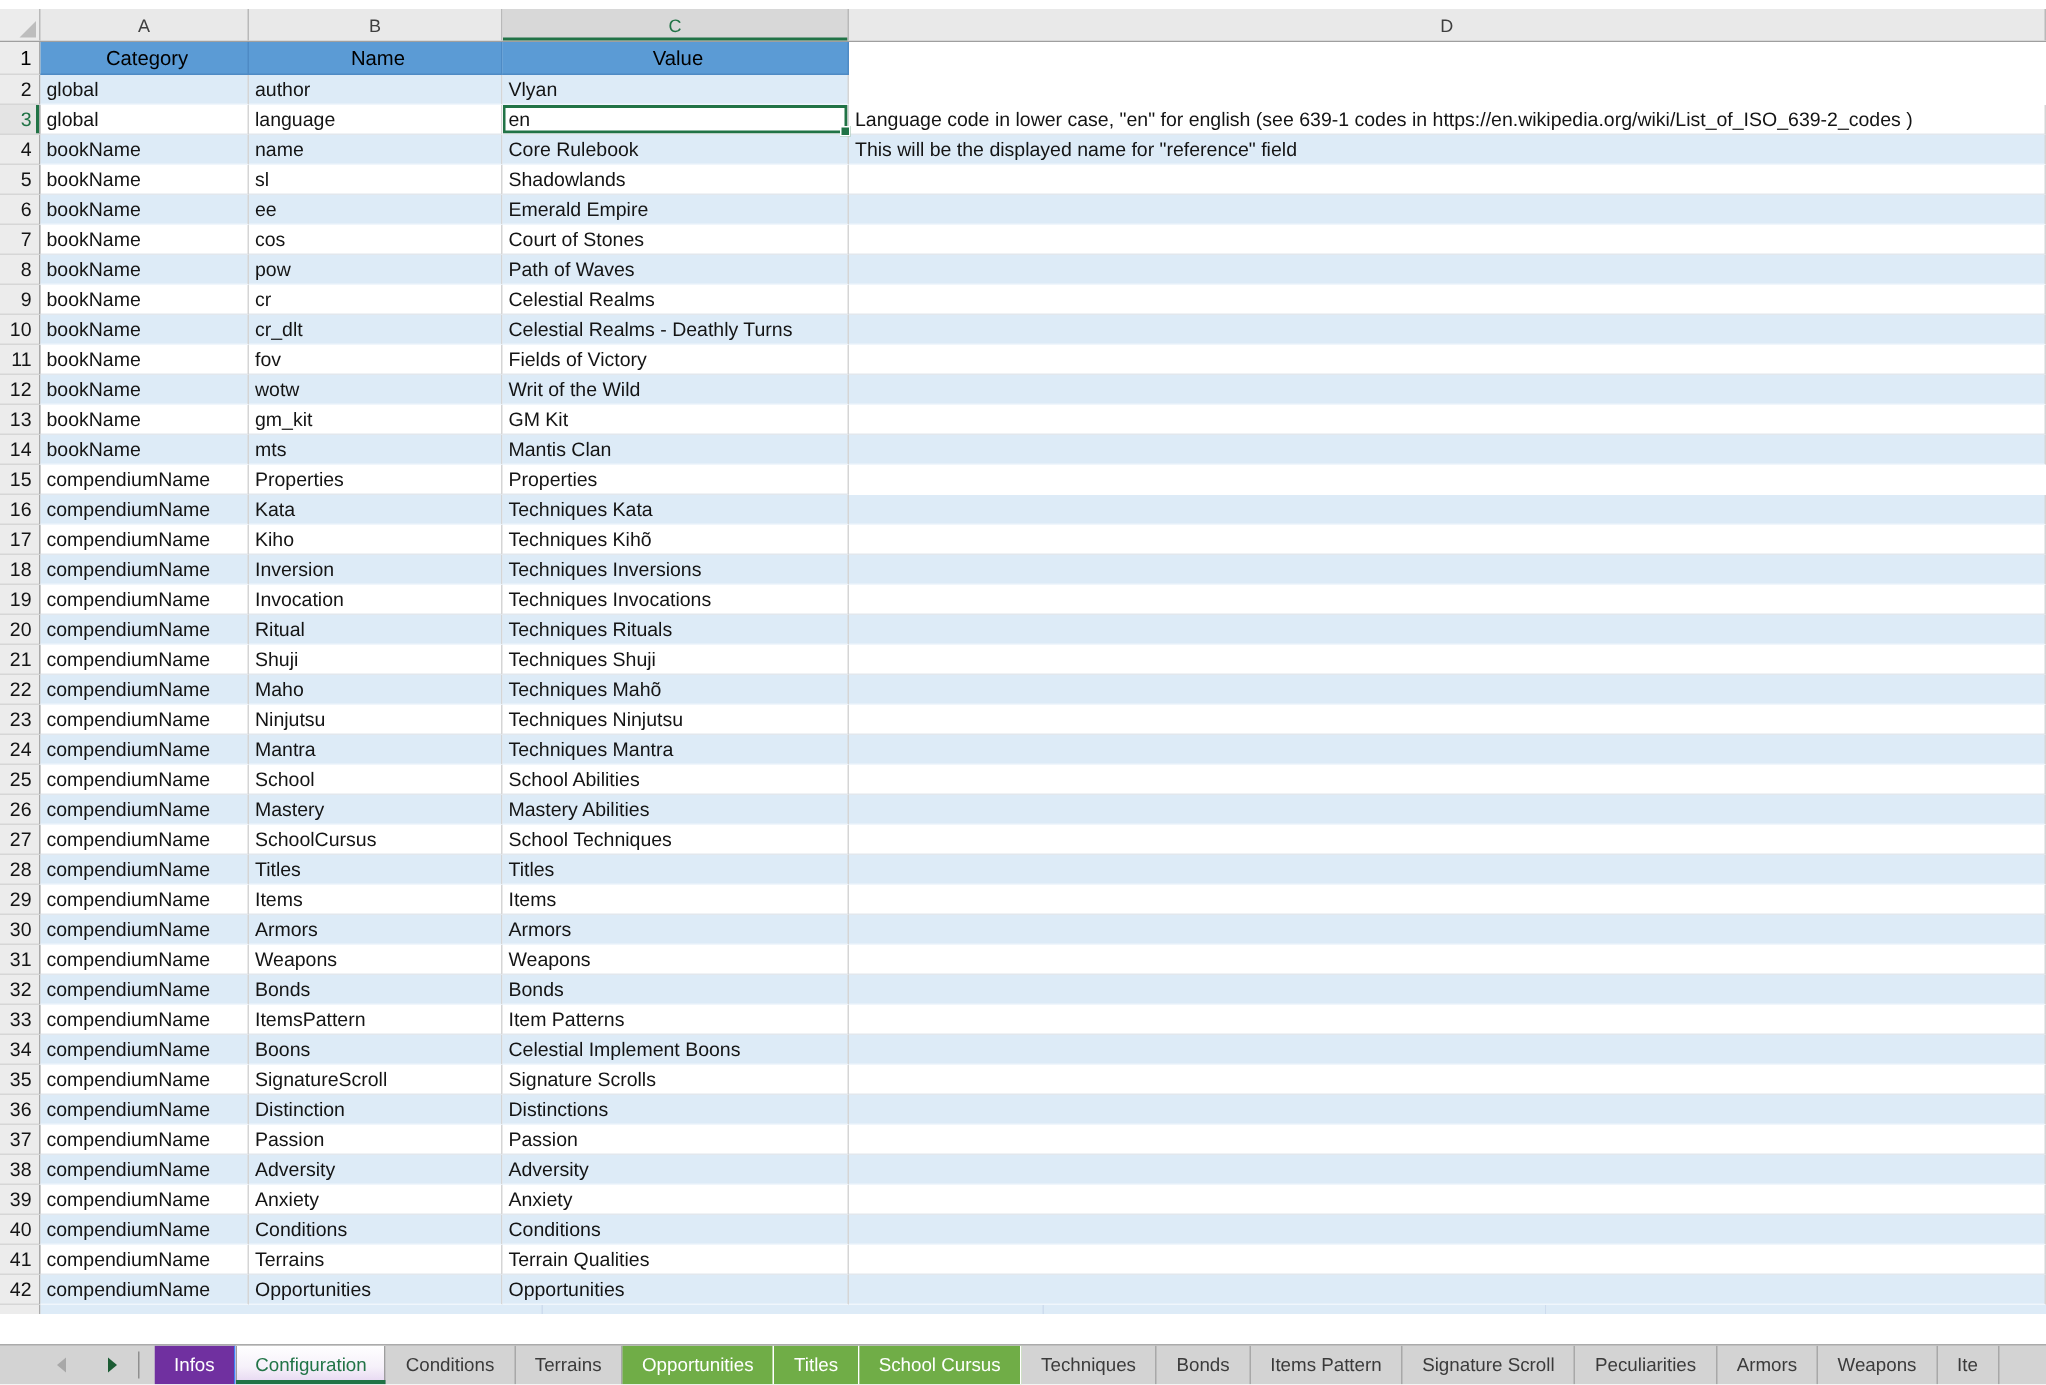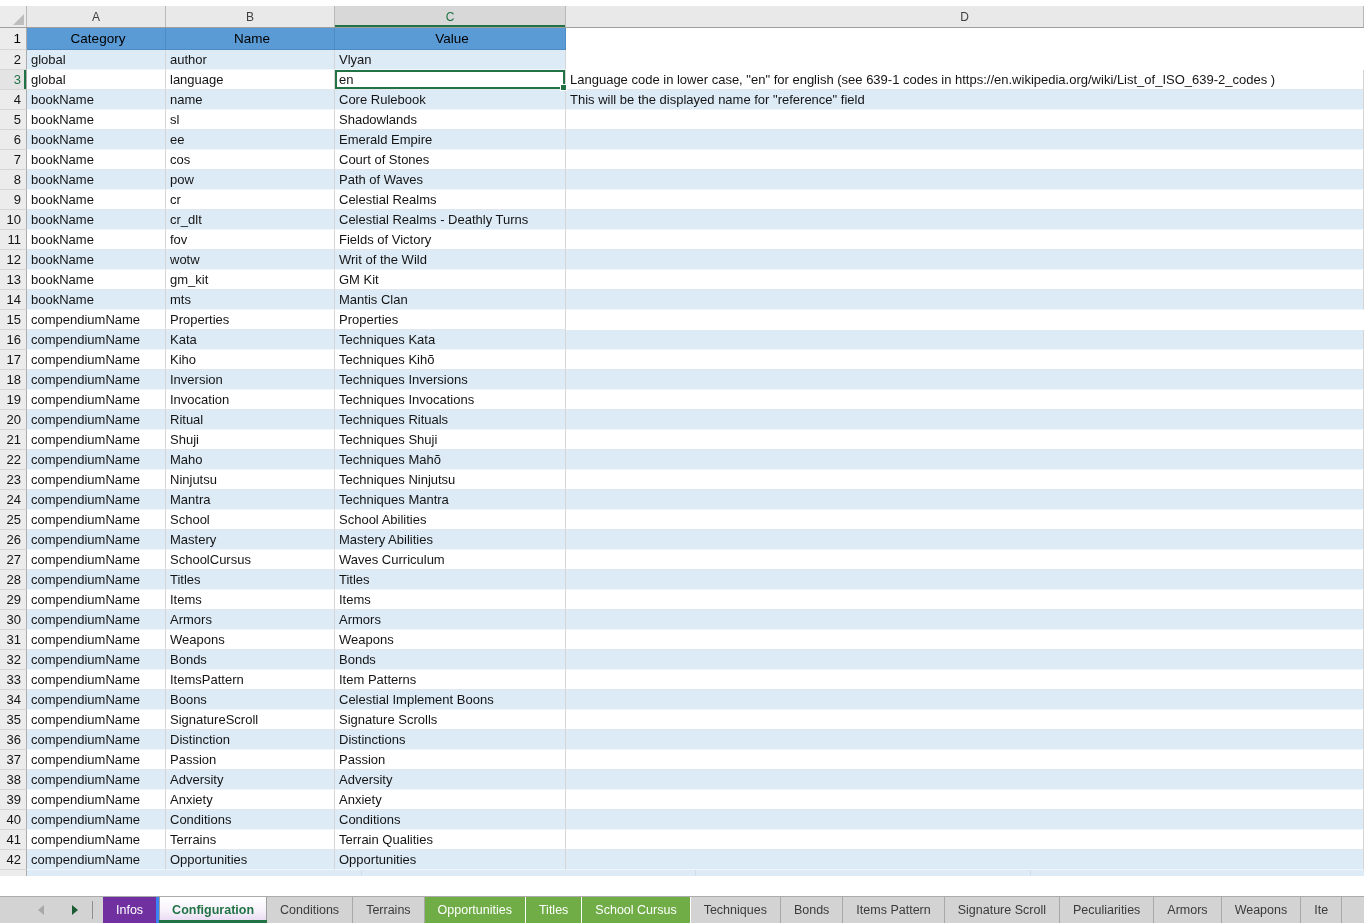"Waves Curriculum" div.cell { text: Waves Curriculum -> School Techniques }
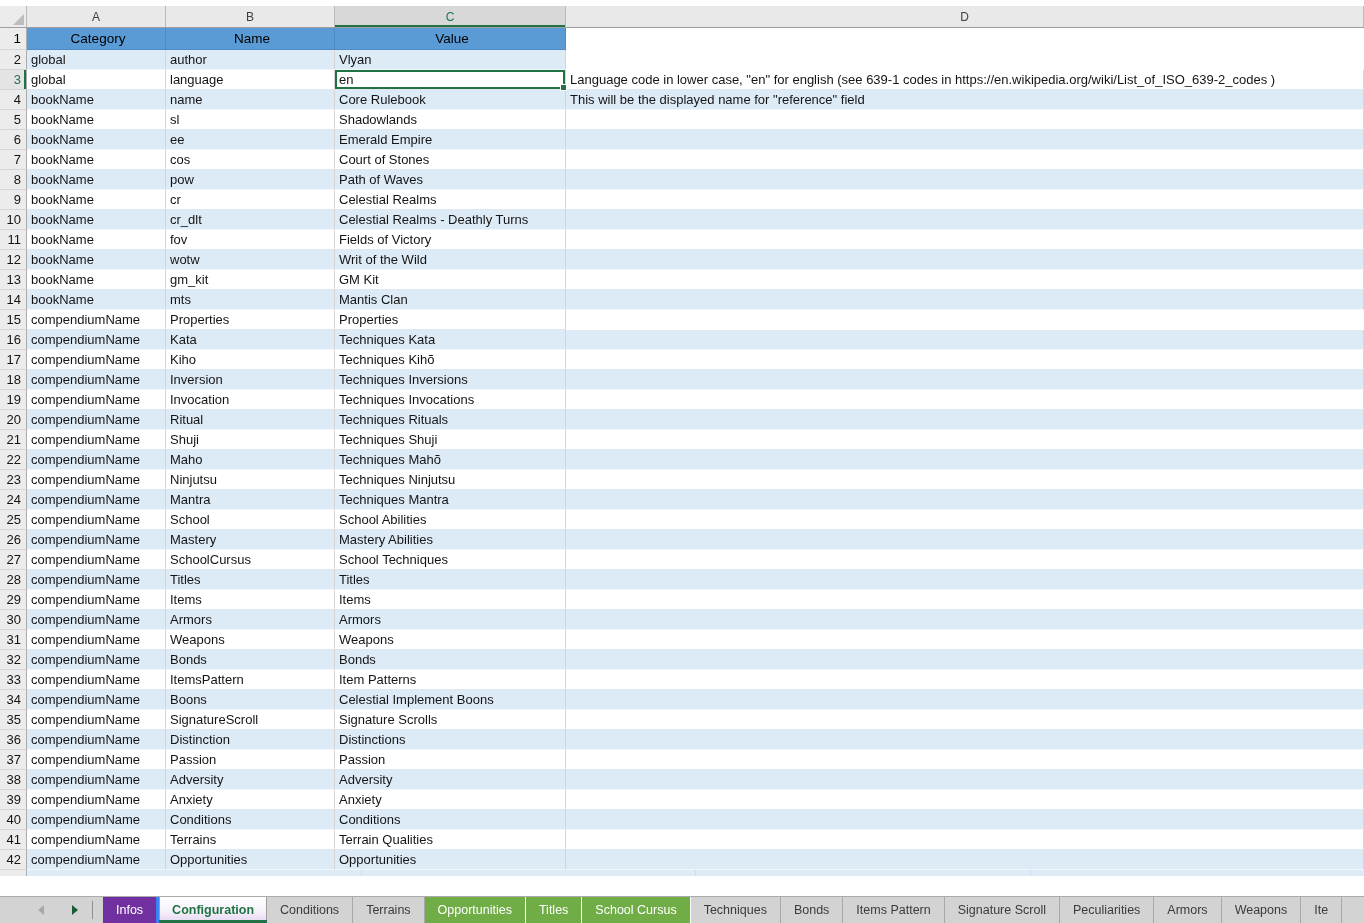"Infos" .tab.purple { border-right: 3px solid #3b82f6 -> 1px solid #3b82f6 }
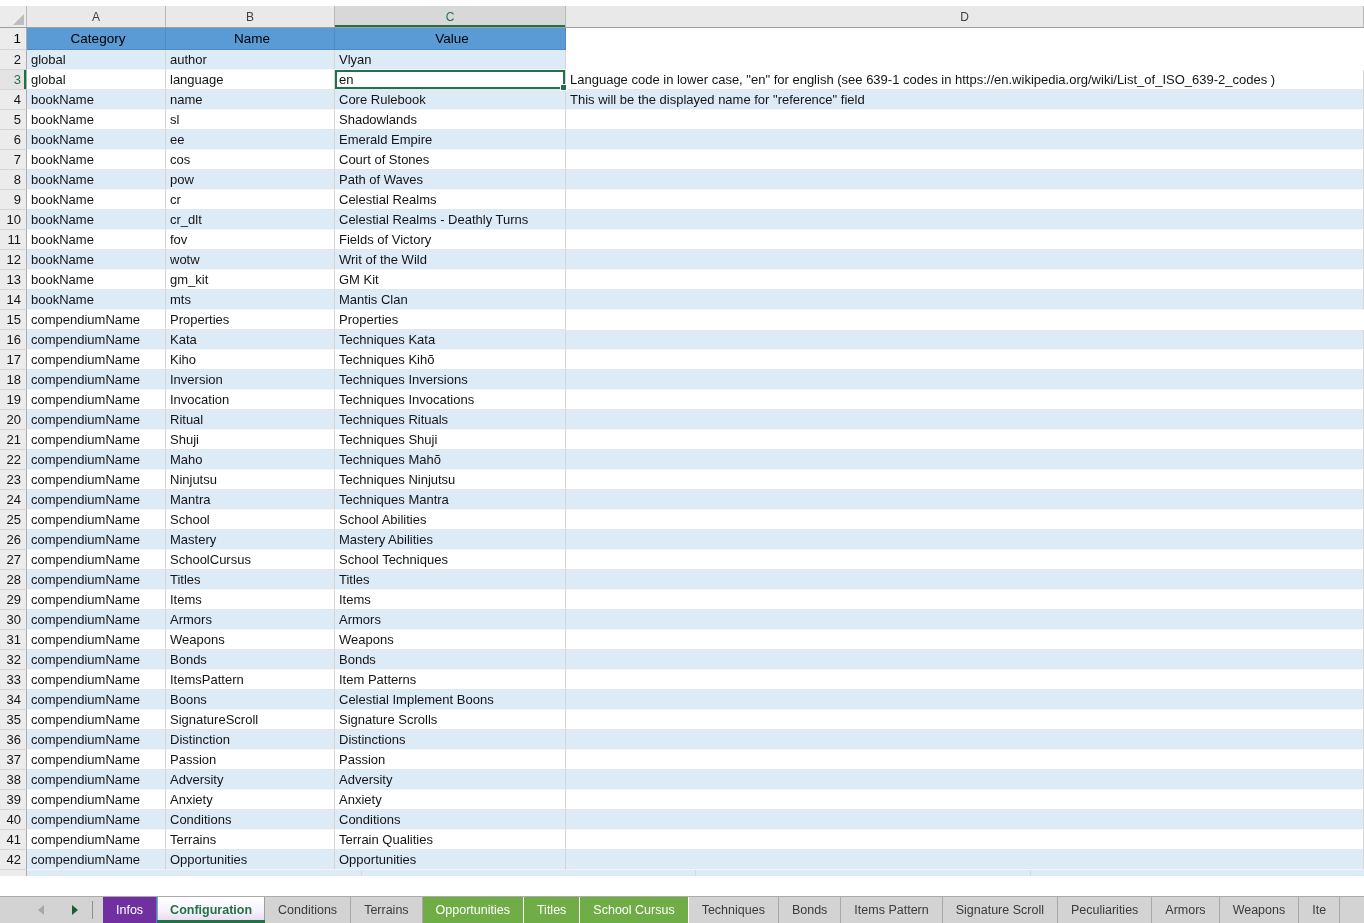"Configuration" .tab.active { font-weight: bold -> normal }
